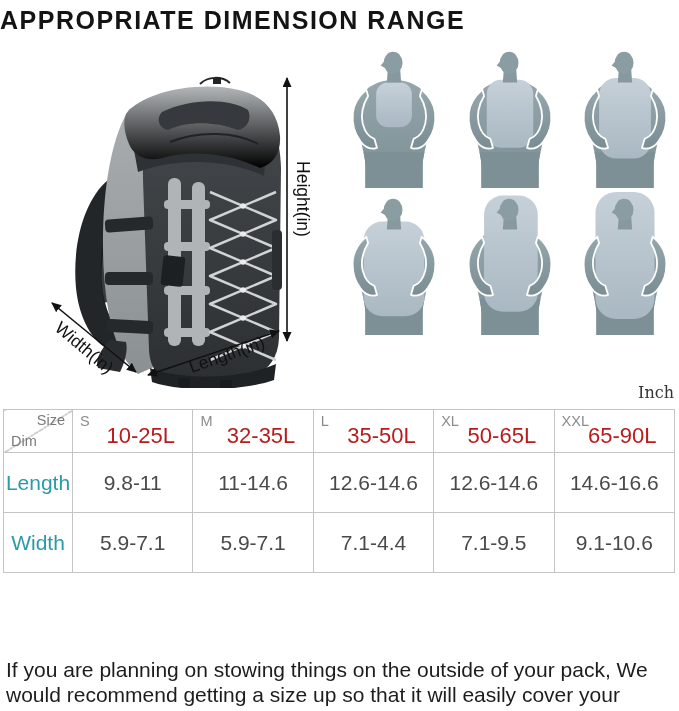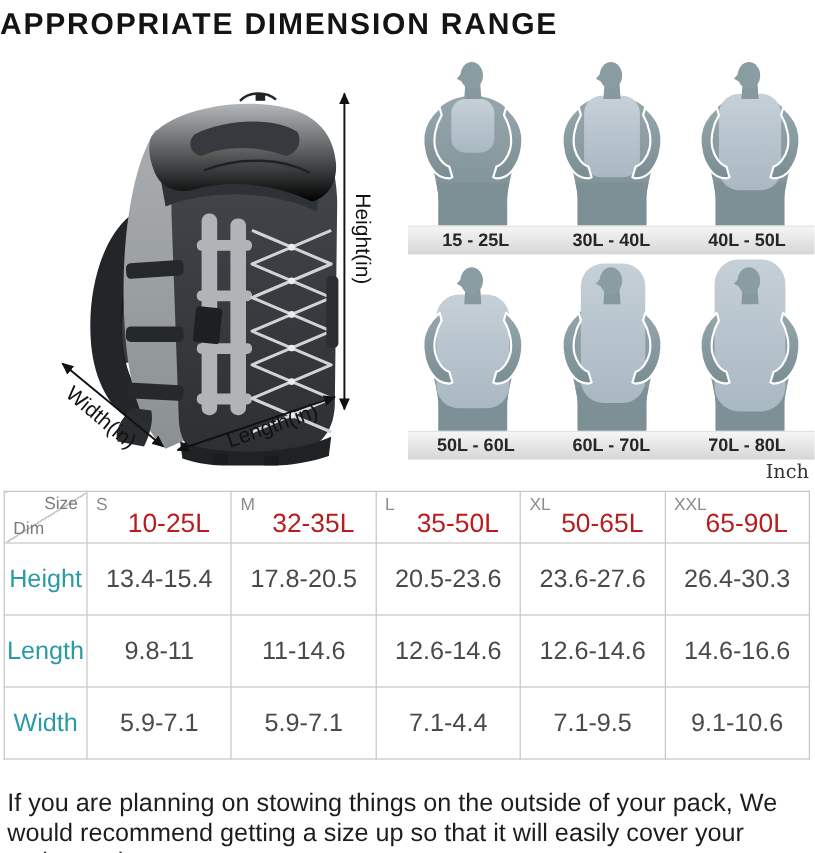"15 - 25L" div.capbar { html: <div> <span>15 - 25L</span> <span>30L - 40L</span> <span>40L - 50L</span> </div> -> none }
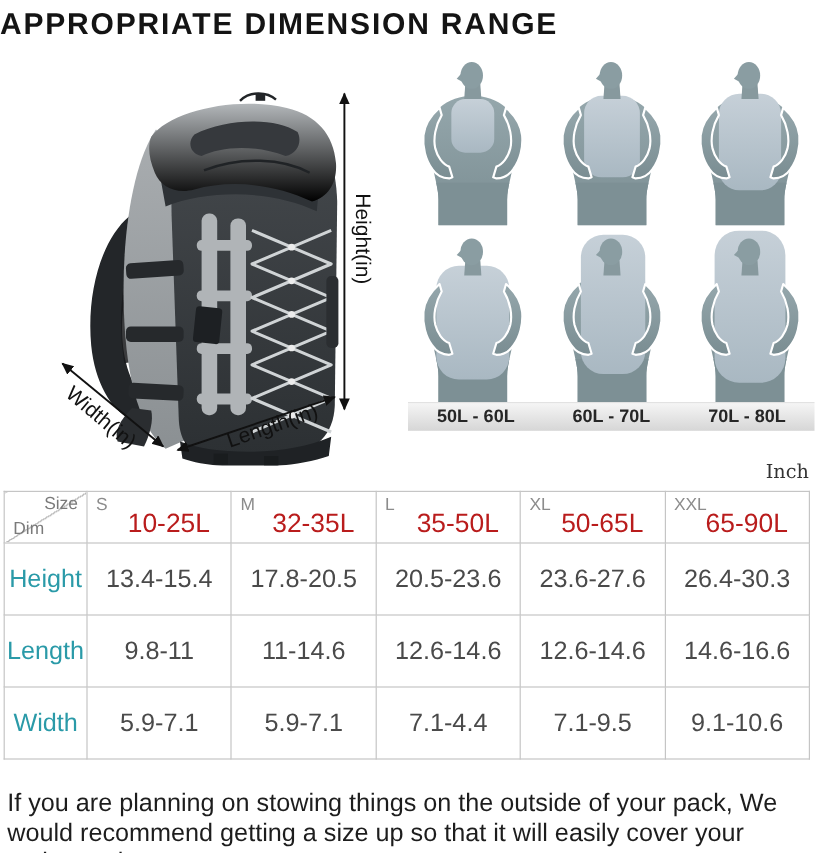"50L - 60L" div.capbar { html: <div> <span>50L - 60L</span> <span>60L - 70L</span> <span>70L - 80L</span> </div> -> none }
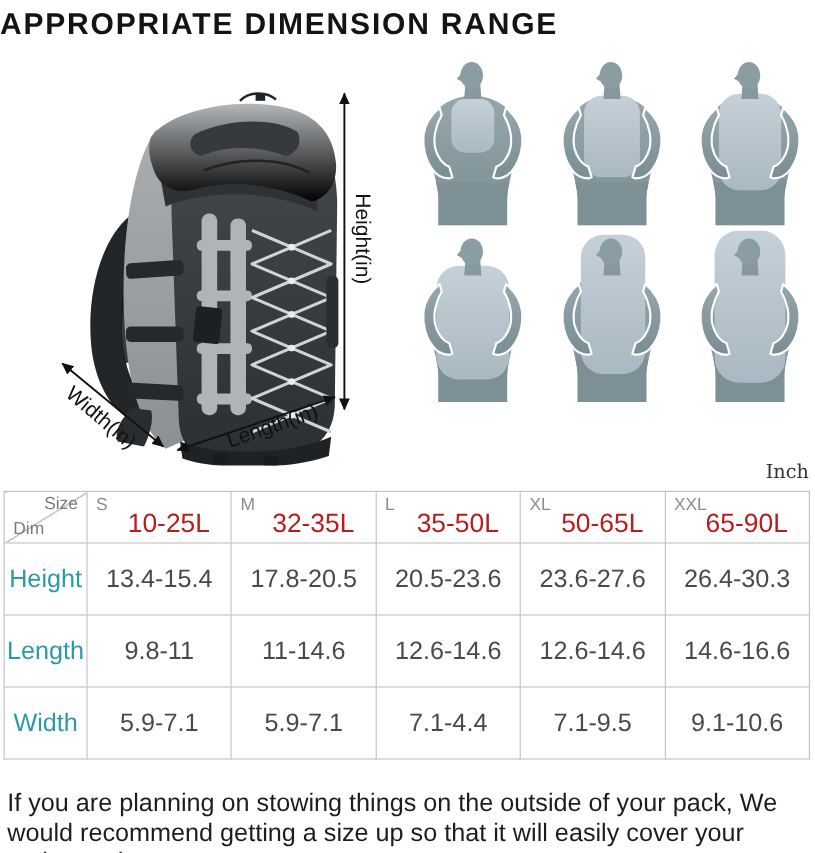"Height" tr.datarow { html: <tr> <td>Height</td> <td>13.4-15.4</td> <td>17.8-20.5</td> <td>20.5-23.6</td> <td>23.6-27.6</td> <td>26.4-30.3</td> </tr> -> none }
